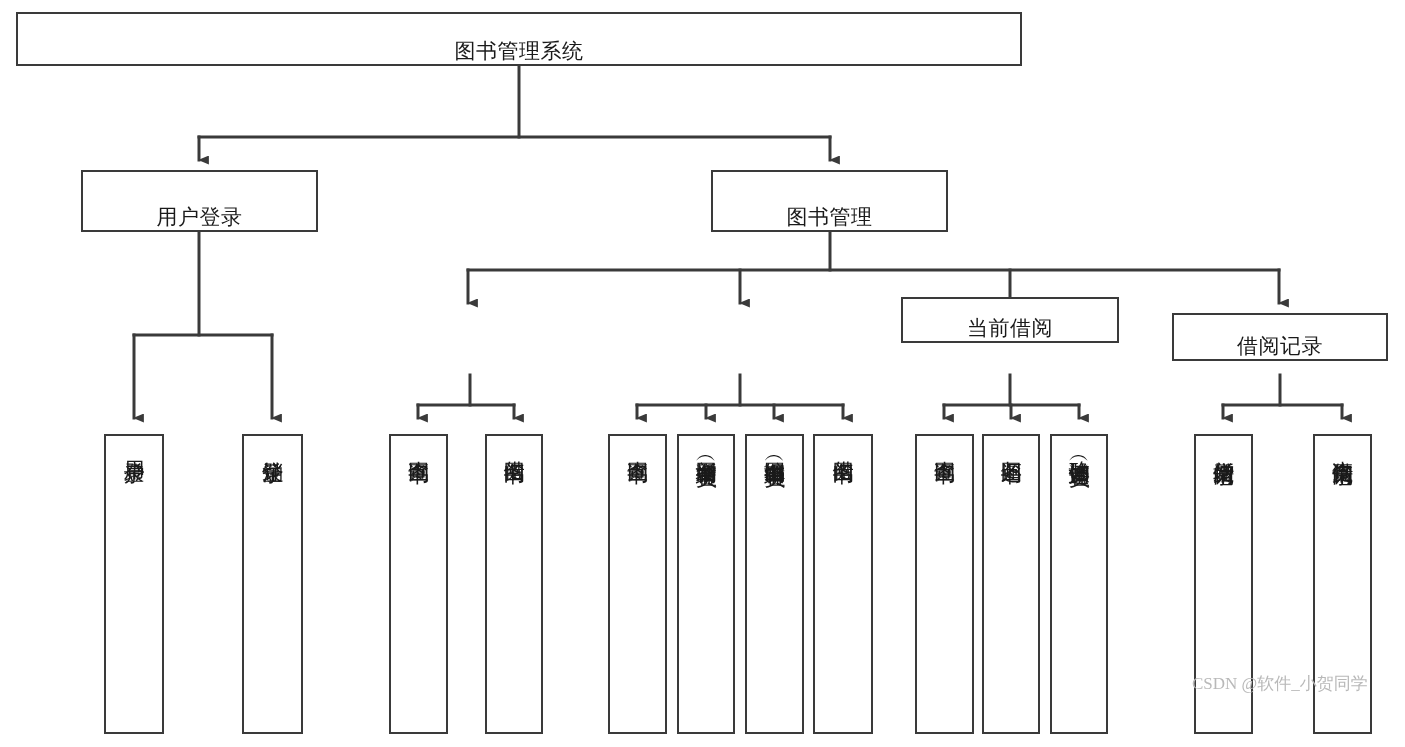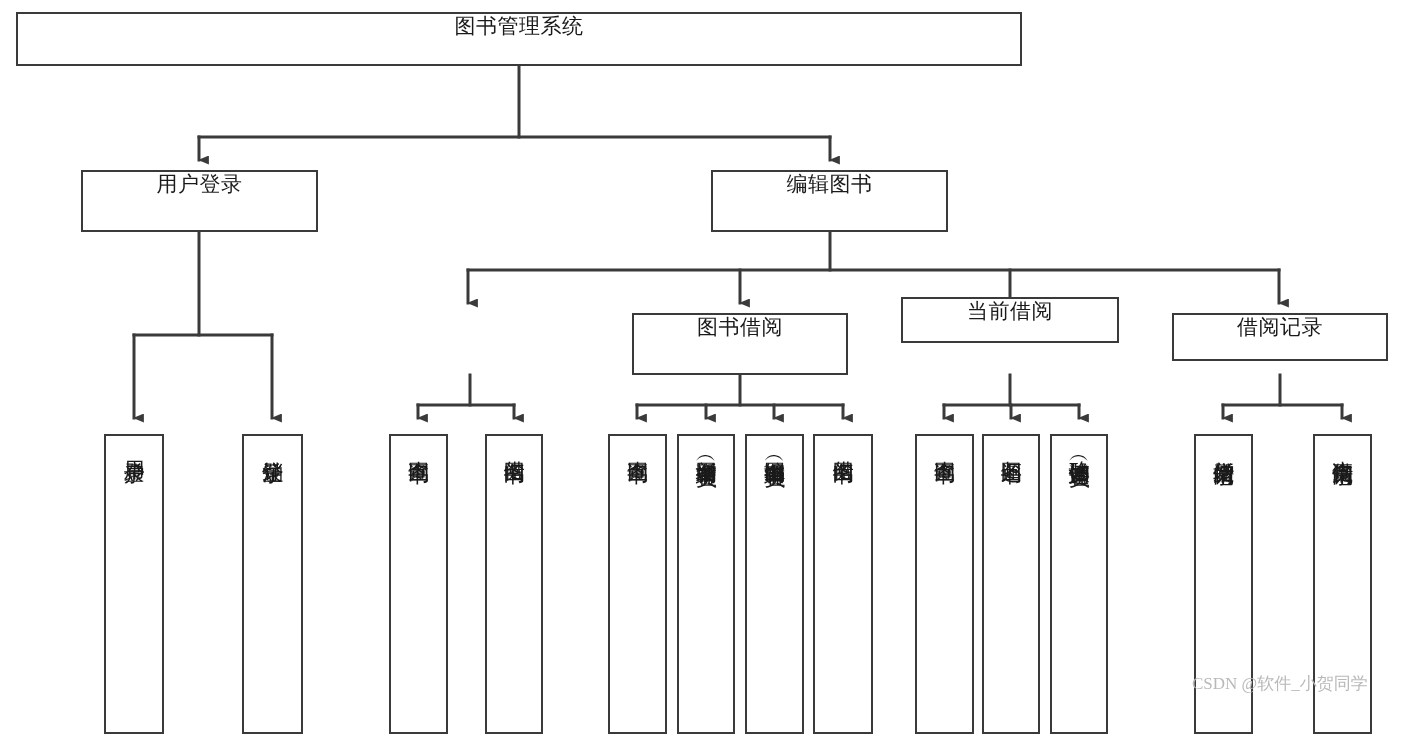"图书管理系统" .node { align-items: flex-start -> flex-end }
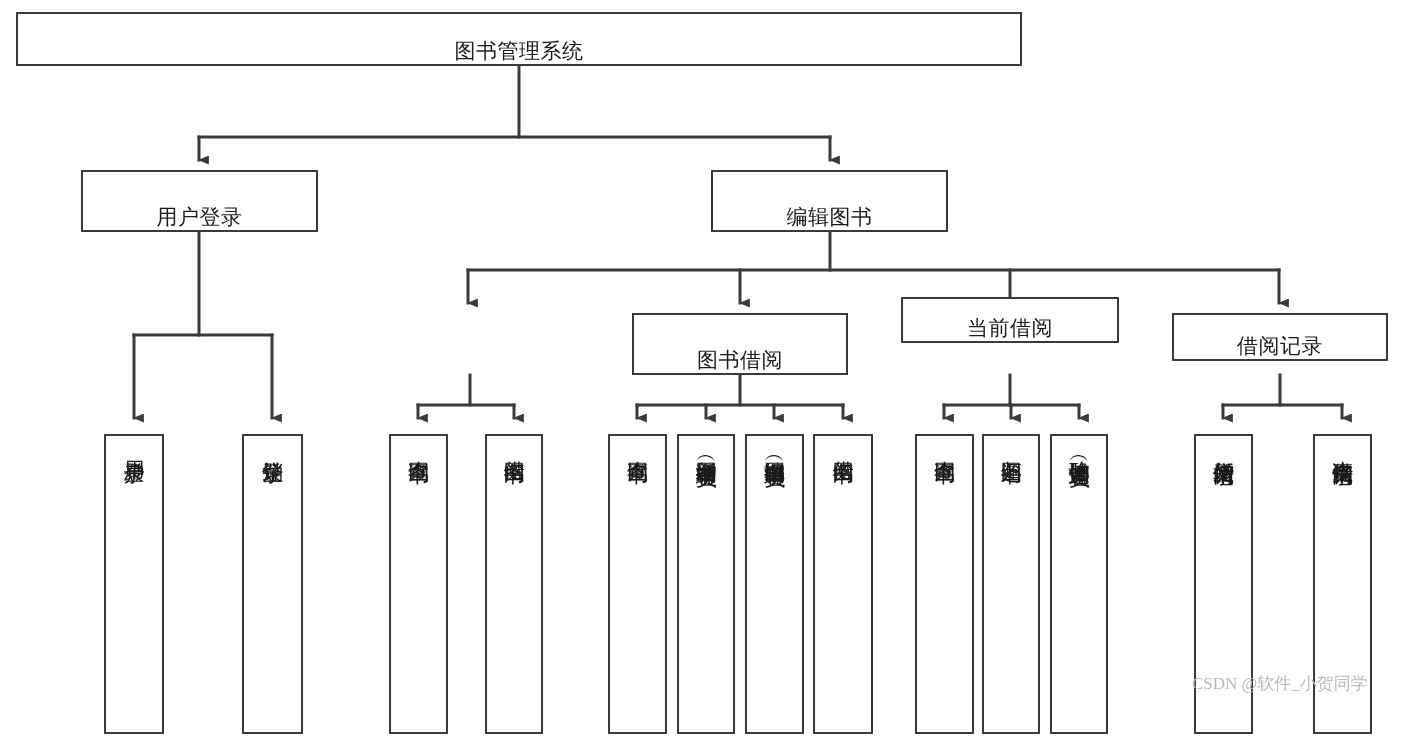"编辑图书" span.label { text: 编辑图书 -> 图书管理 }
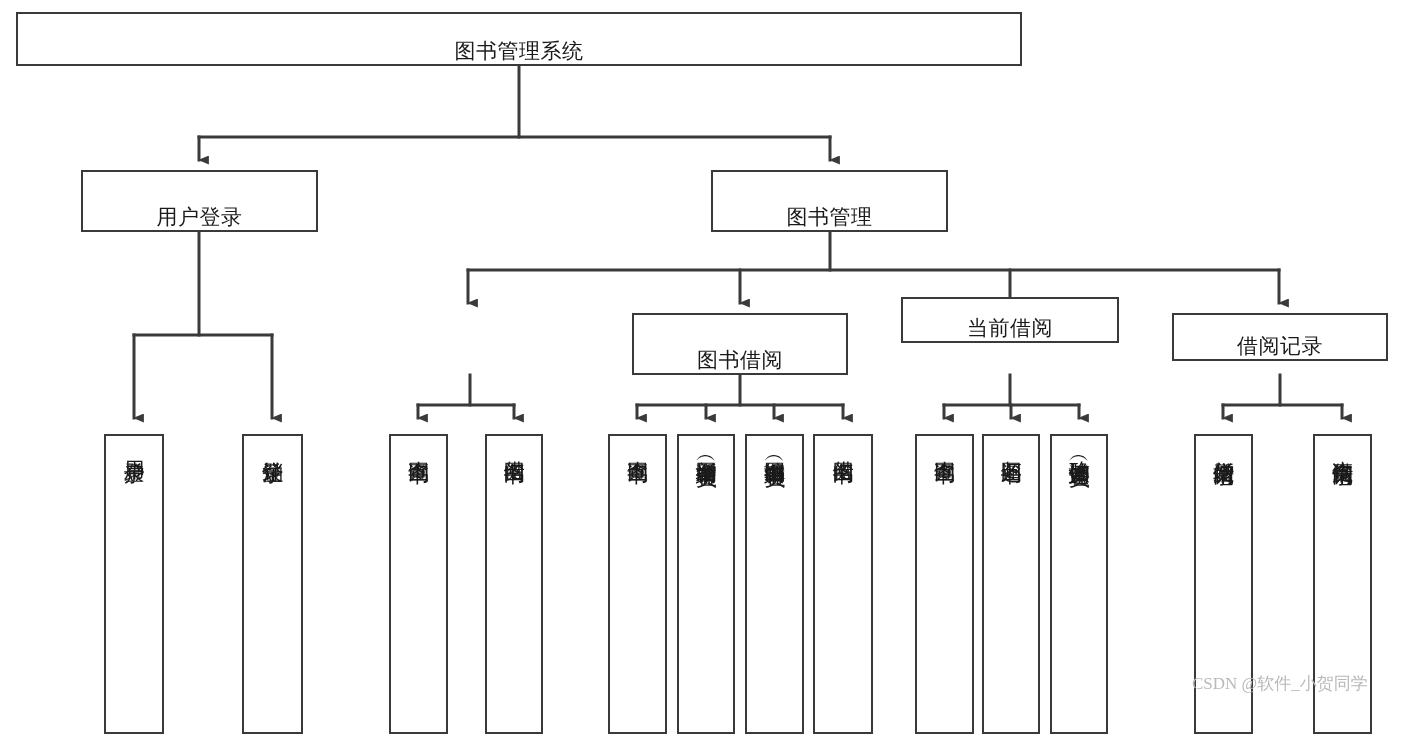"图书借阅" div.node { html: <div> <span>图书借阅</span> </div> -> none }
